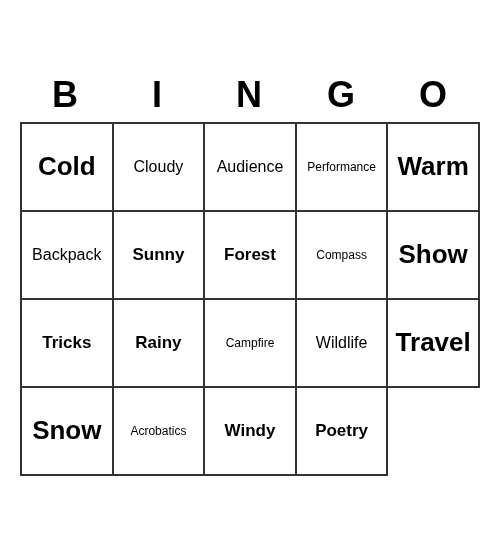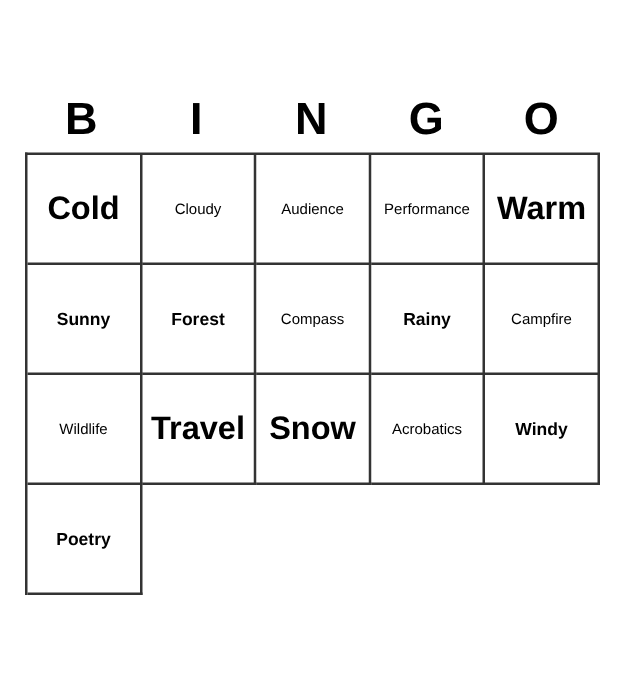"Cloudy" .text-md { font-size: 12px -> 16px }
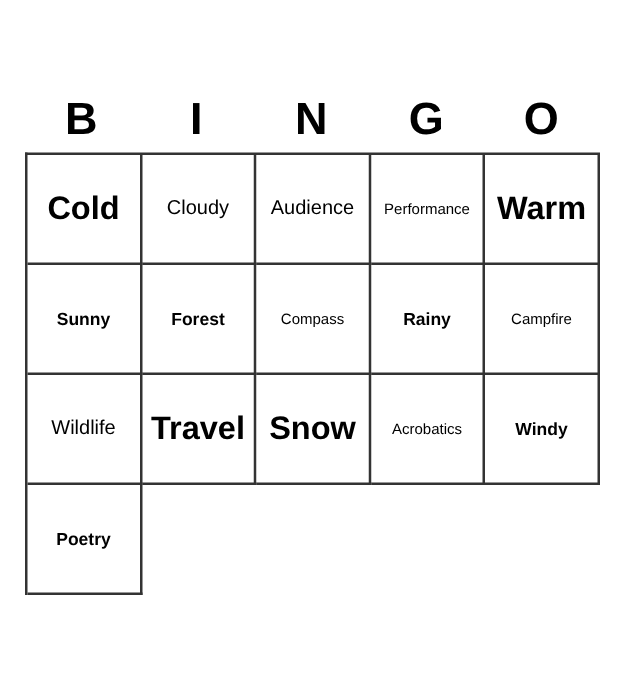"Backpack" div.bingo-cell { html: none -> <div> <span>Backpack</span> </div> }
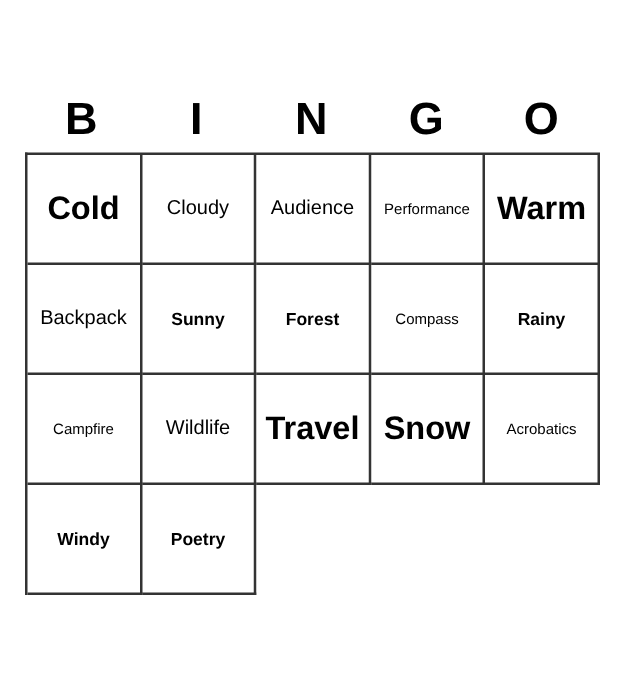"Sunny" .text-lg { font-size: 14px -> 17px }
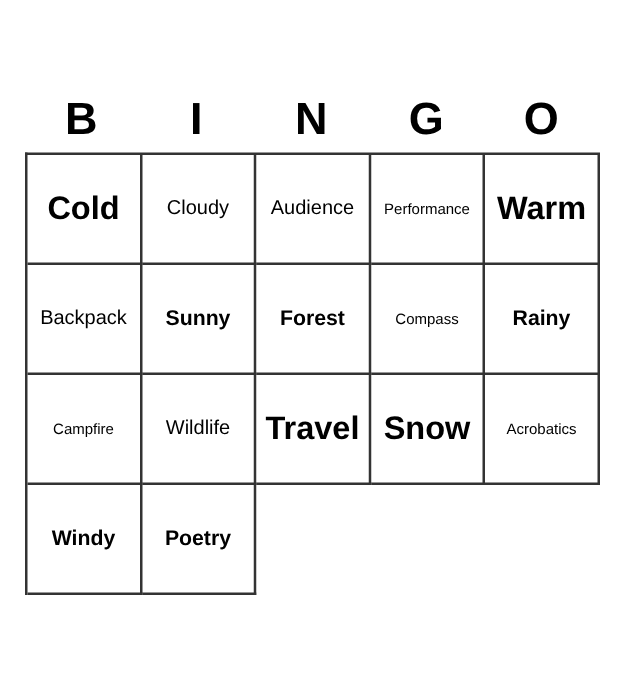"Show" div.bingo-cell { html: none -> <div> <span>Show</span> </div> }
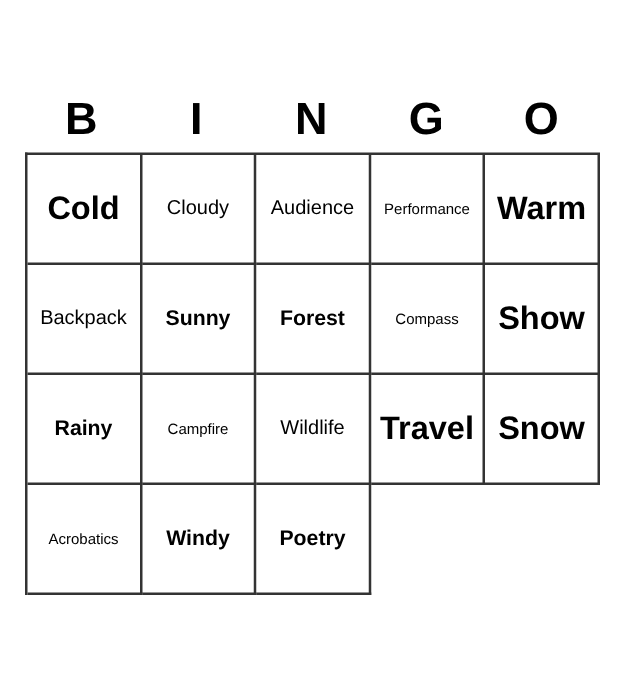"Tricks" div.bingo-cell { html: none -> <div> <span>Tricks</span> </div> }
